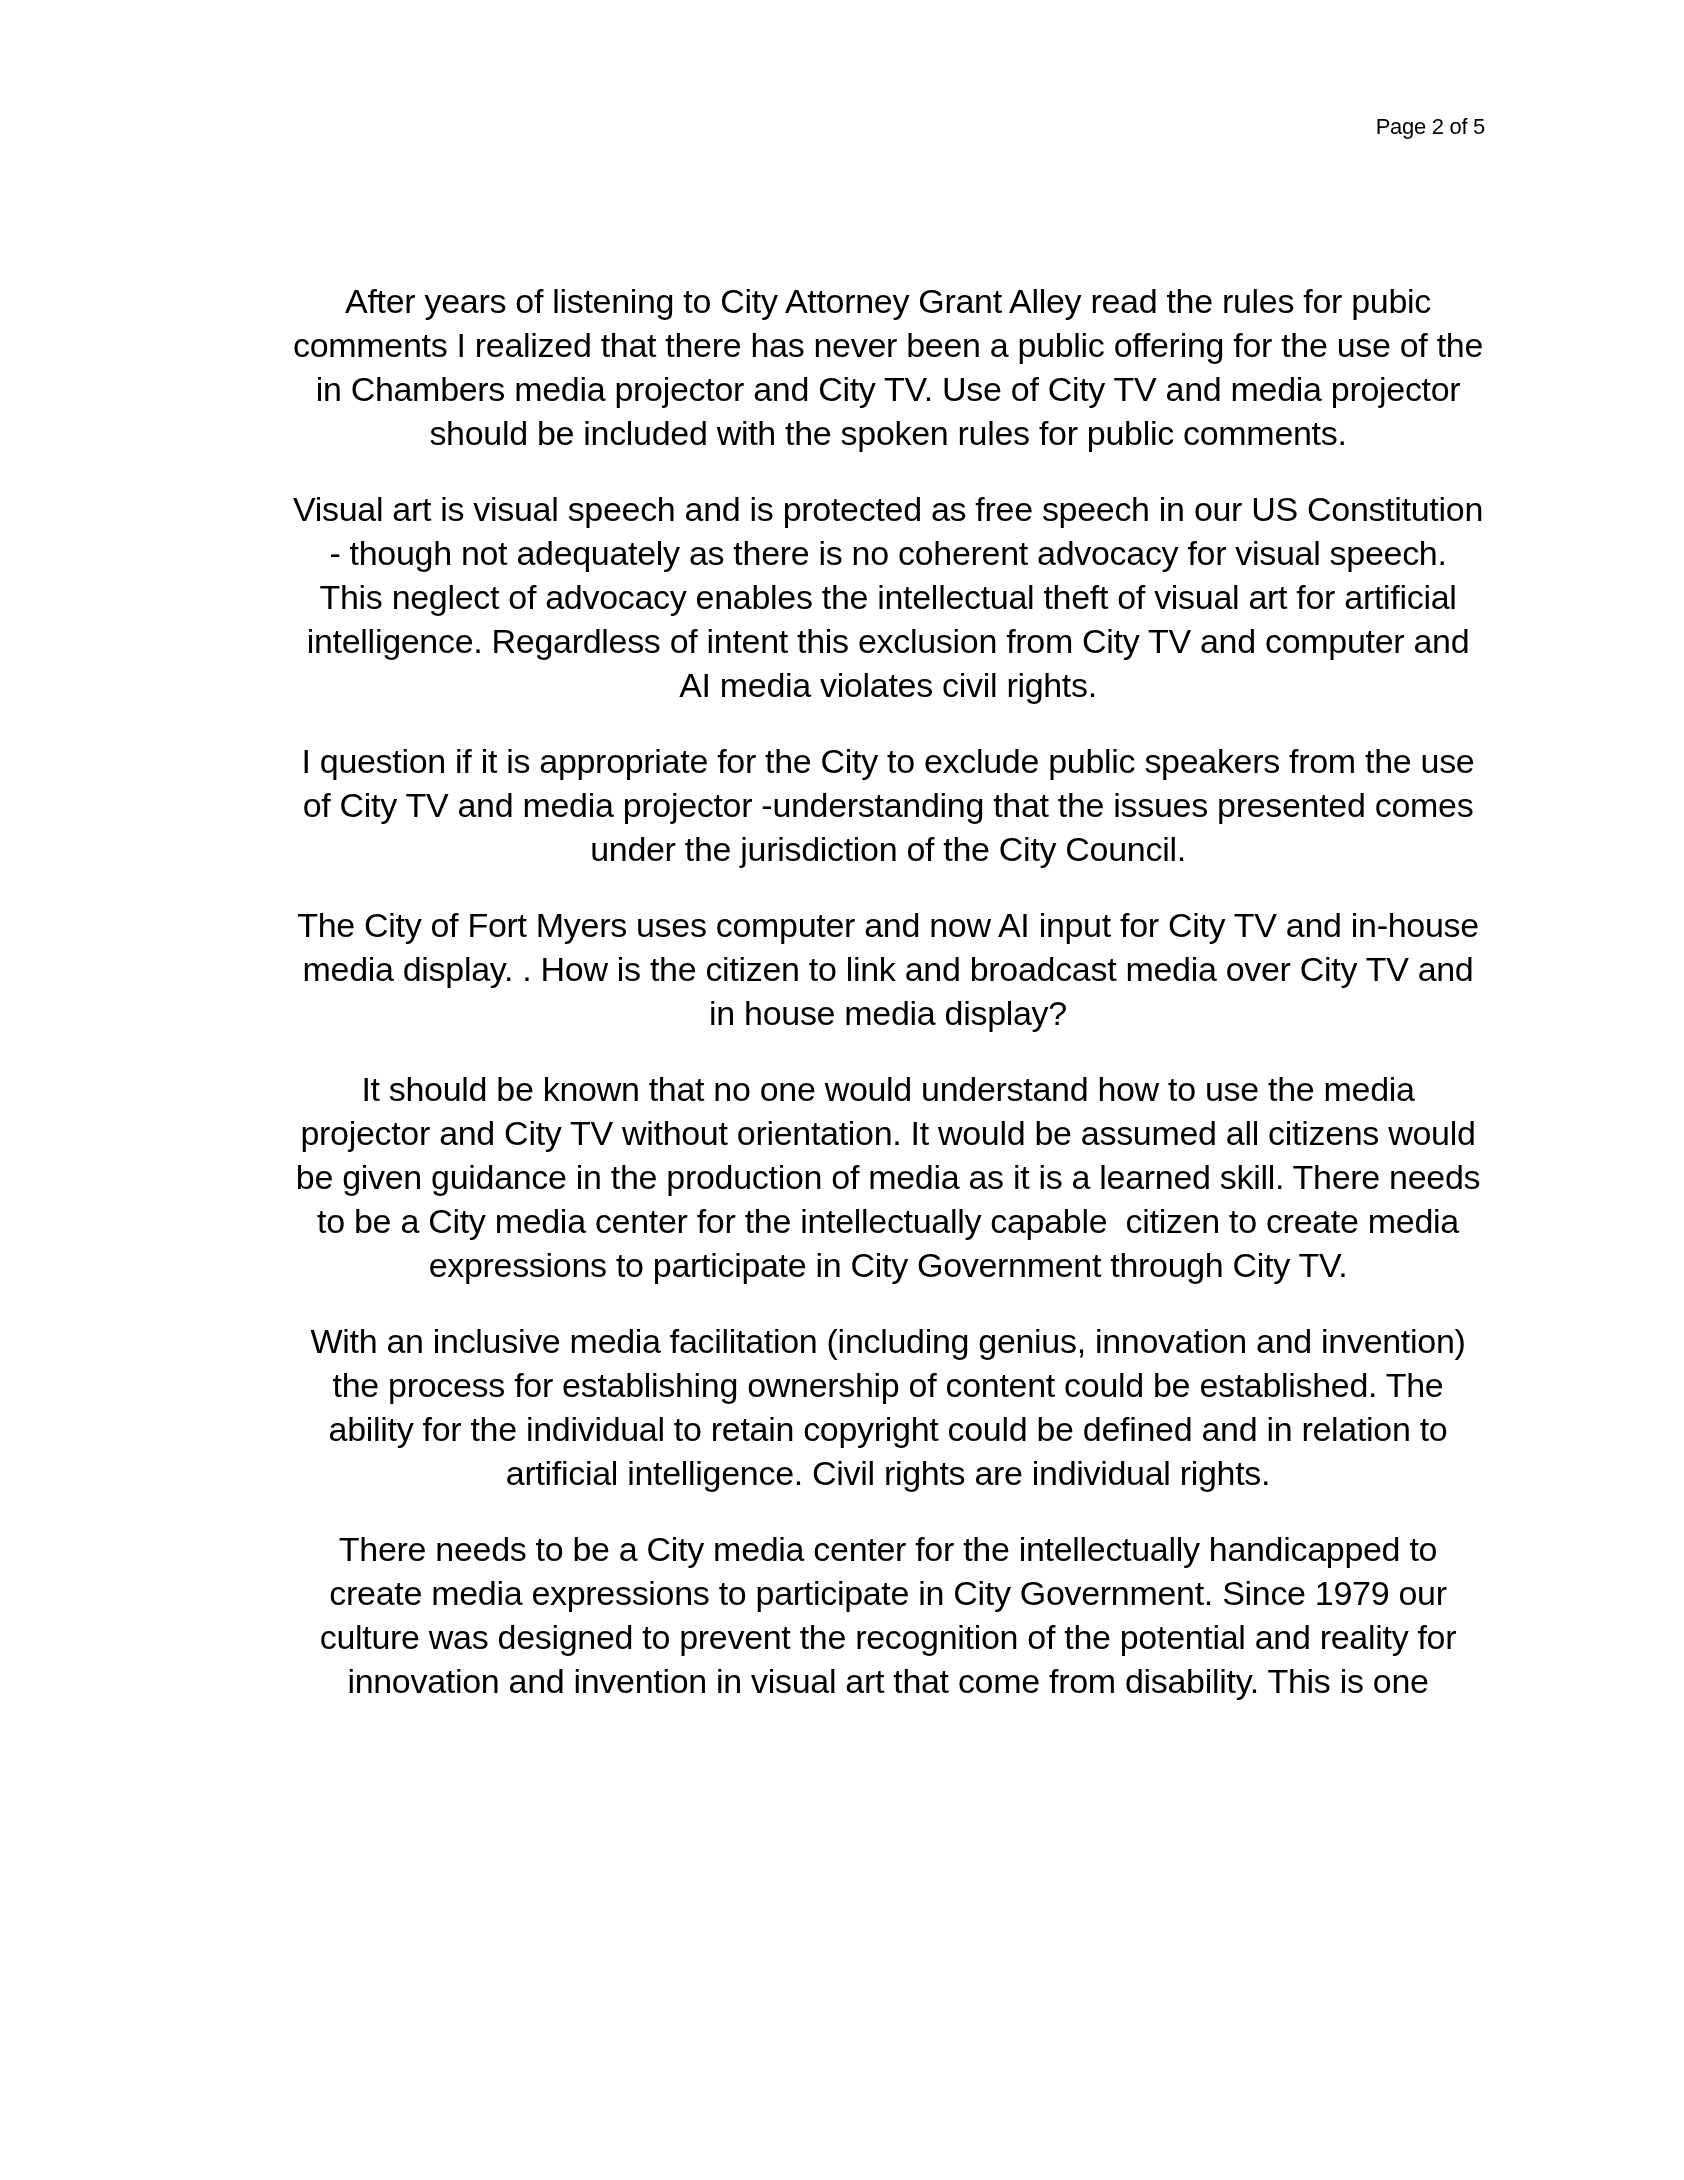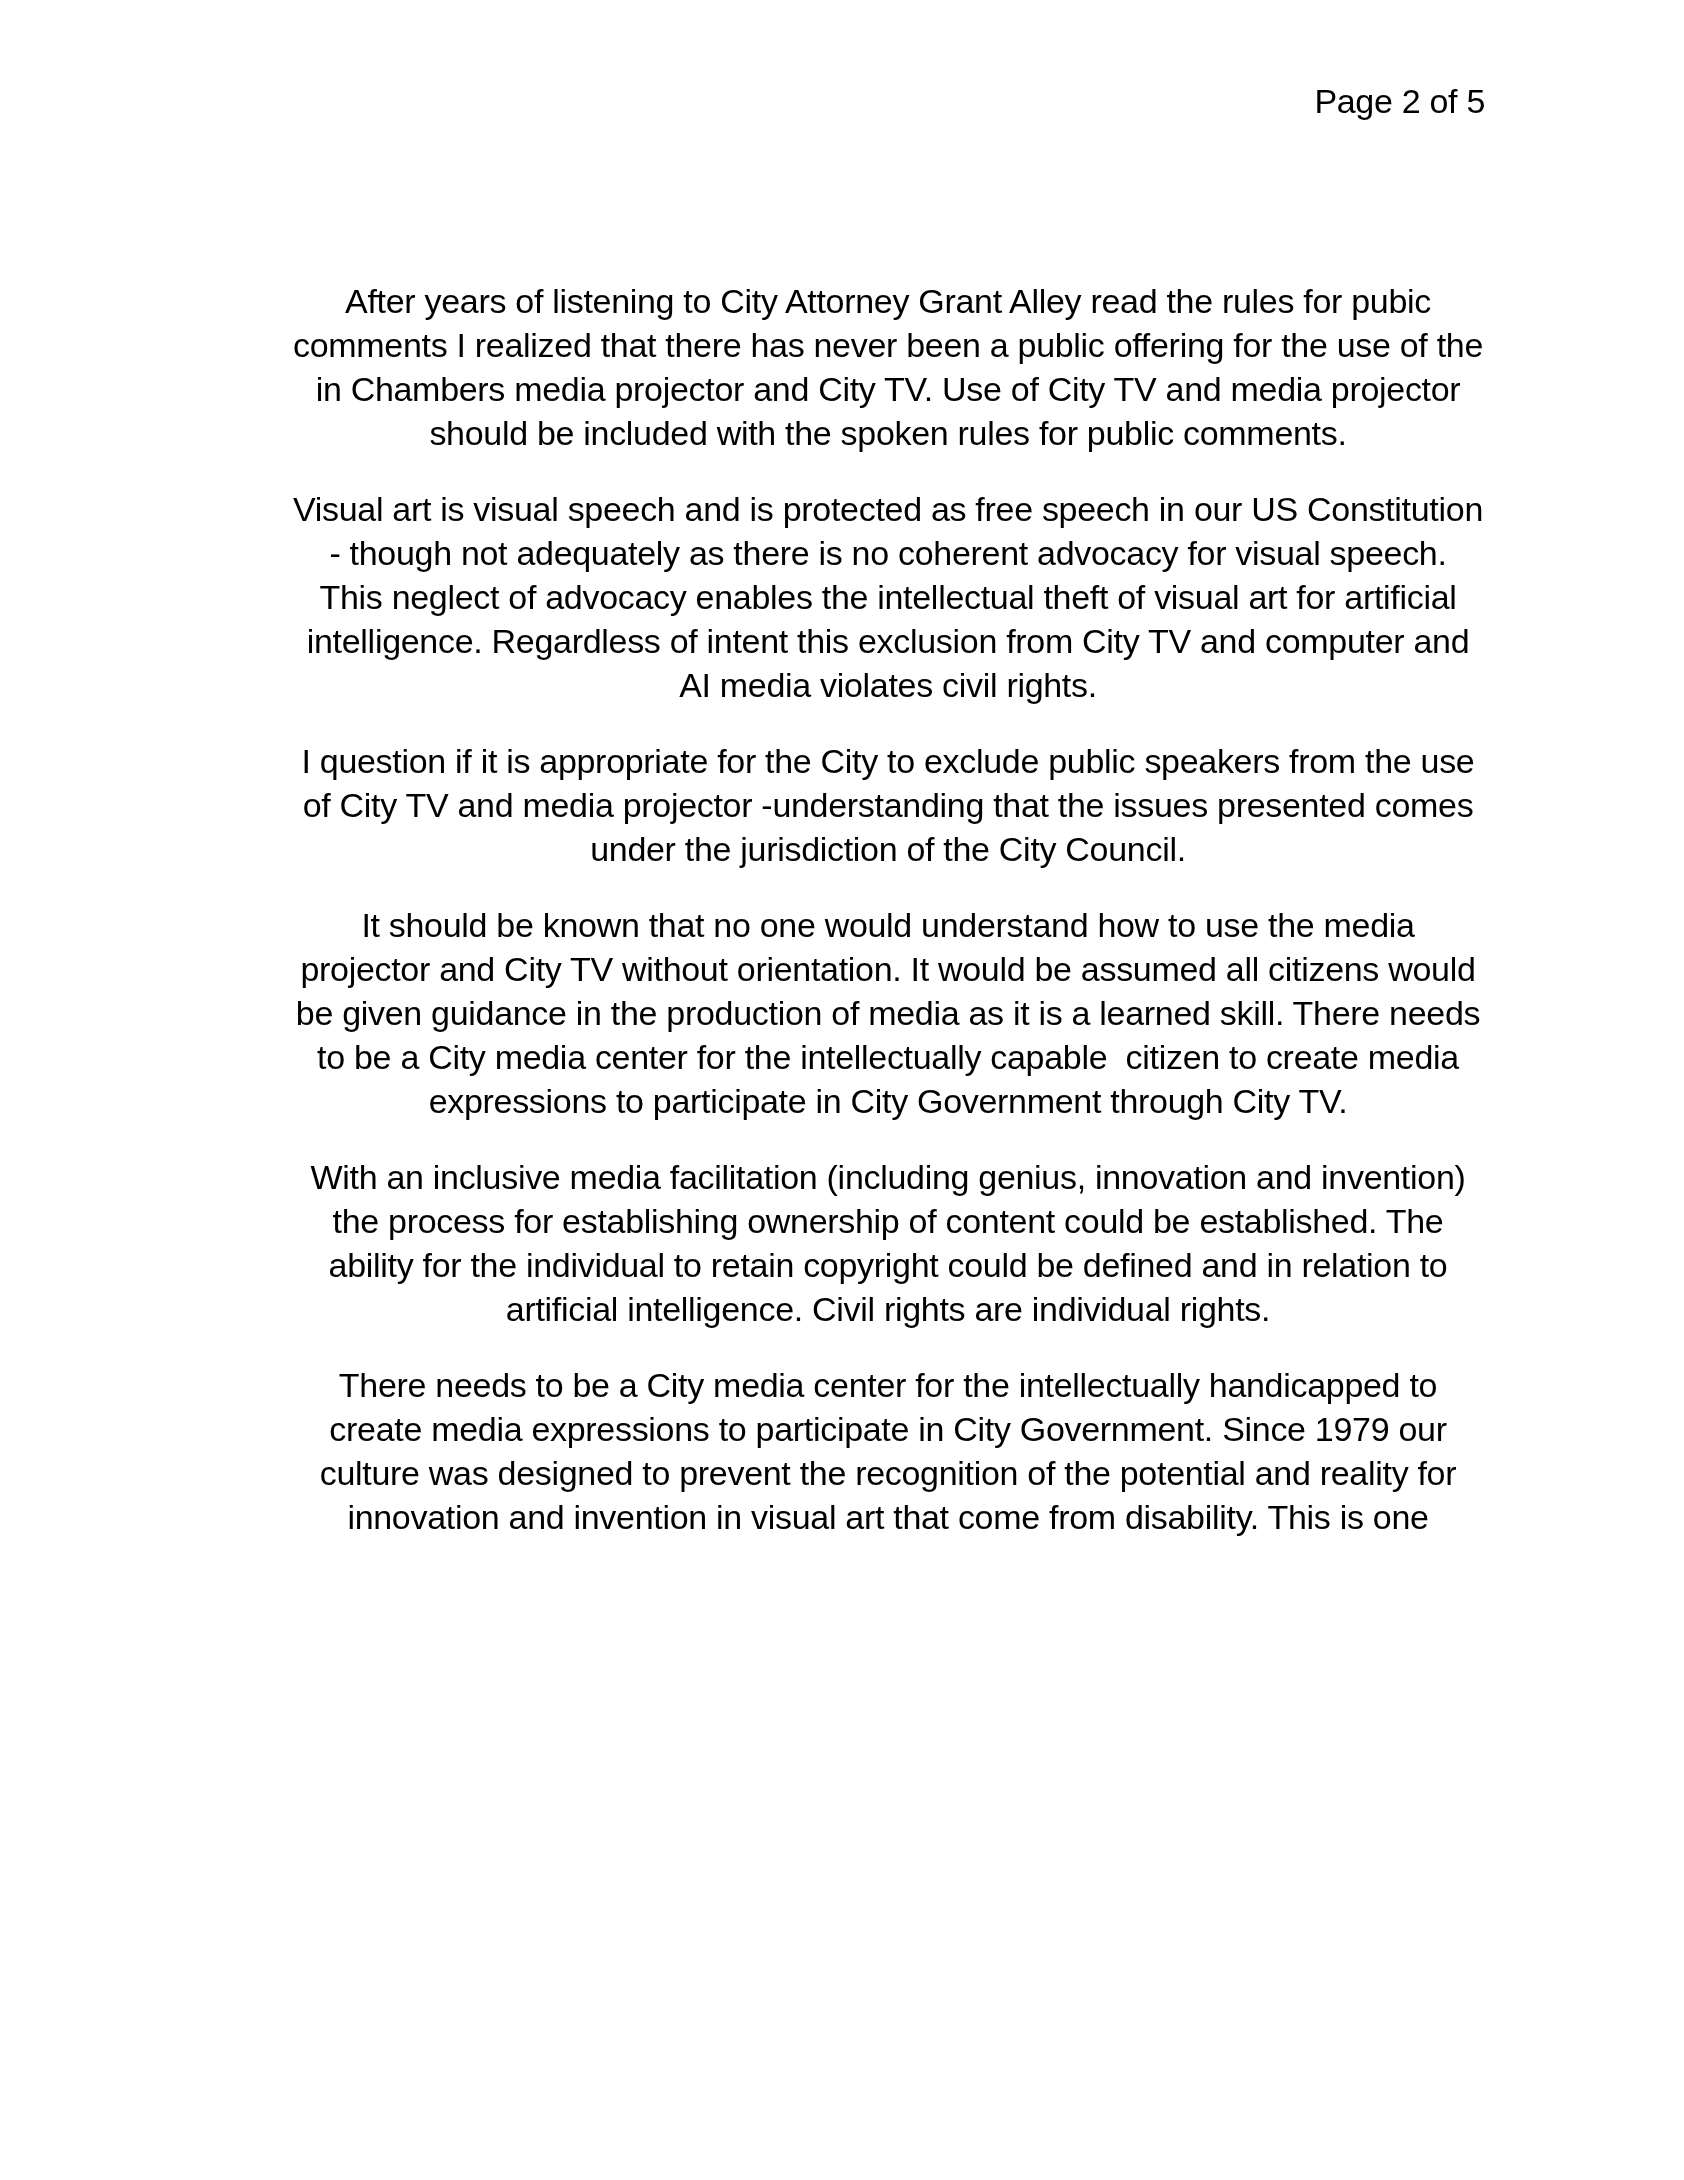"Page 2 of 5" .page-header { font-size: 34px -> 22px; top: 79px -> 105px }
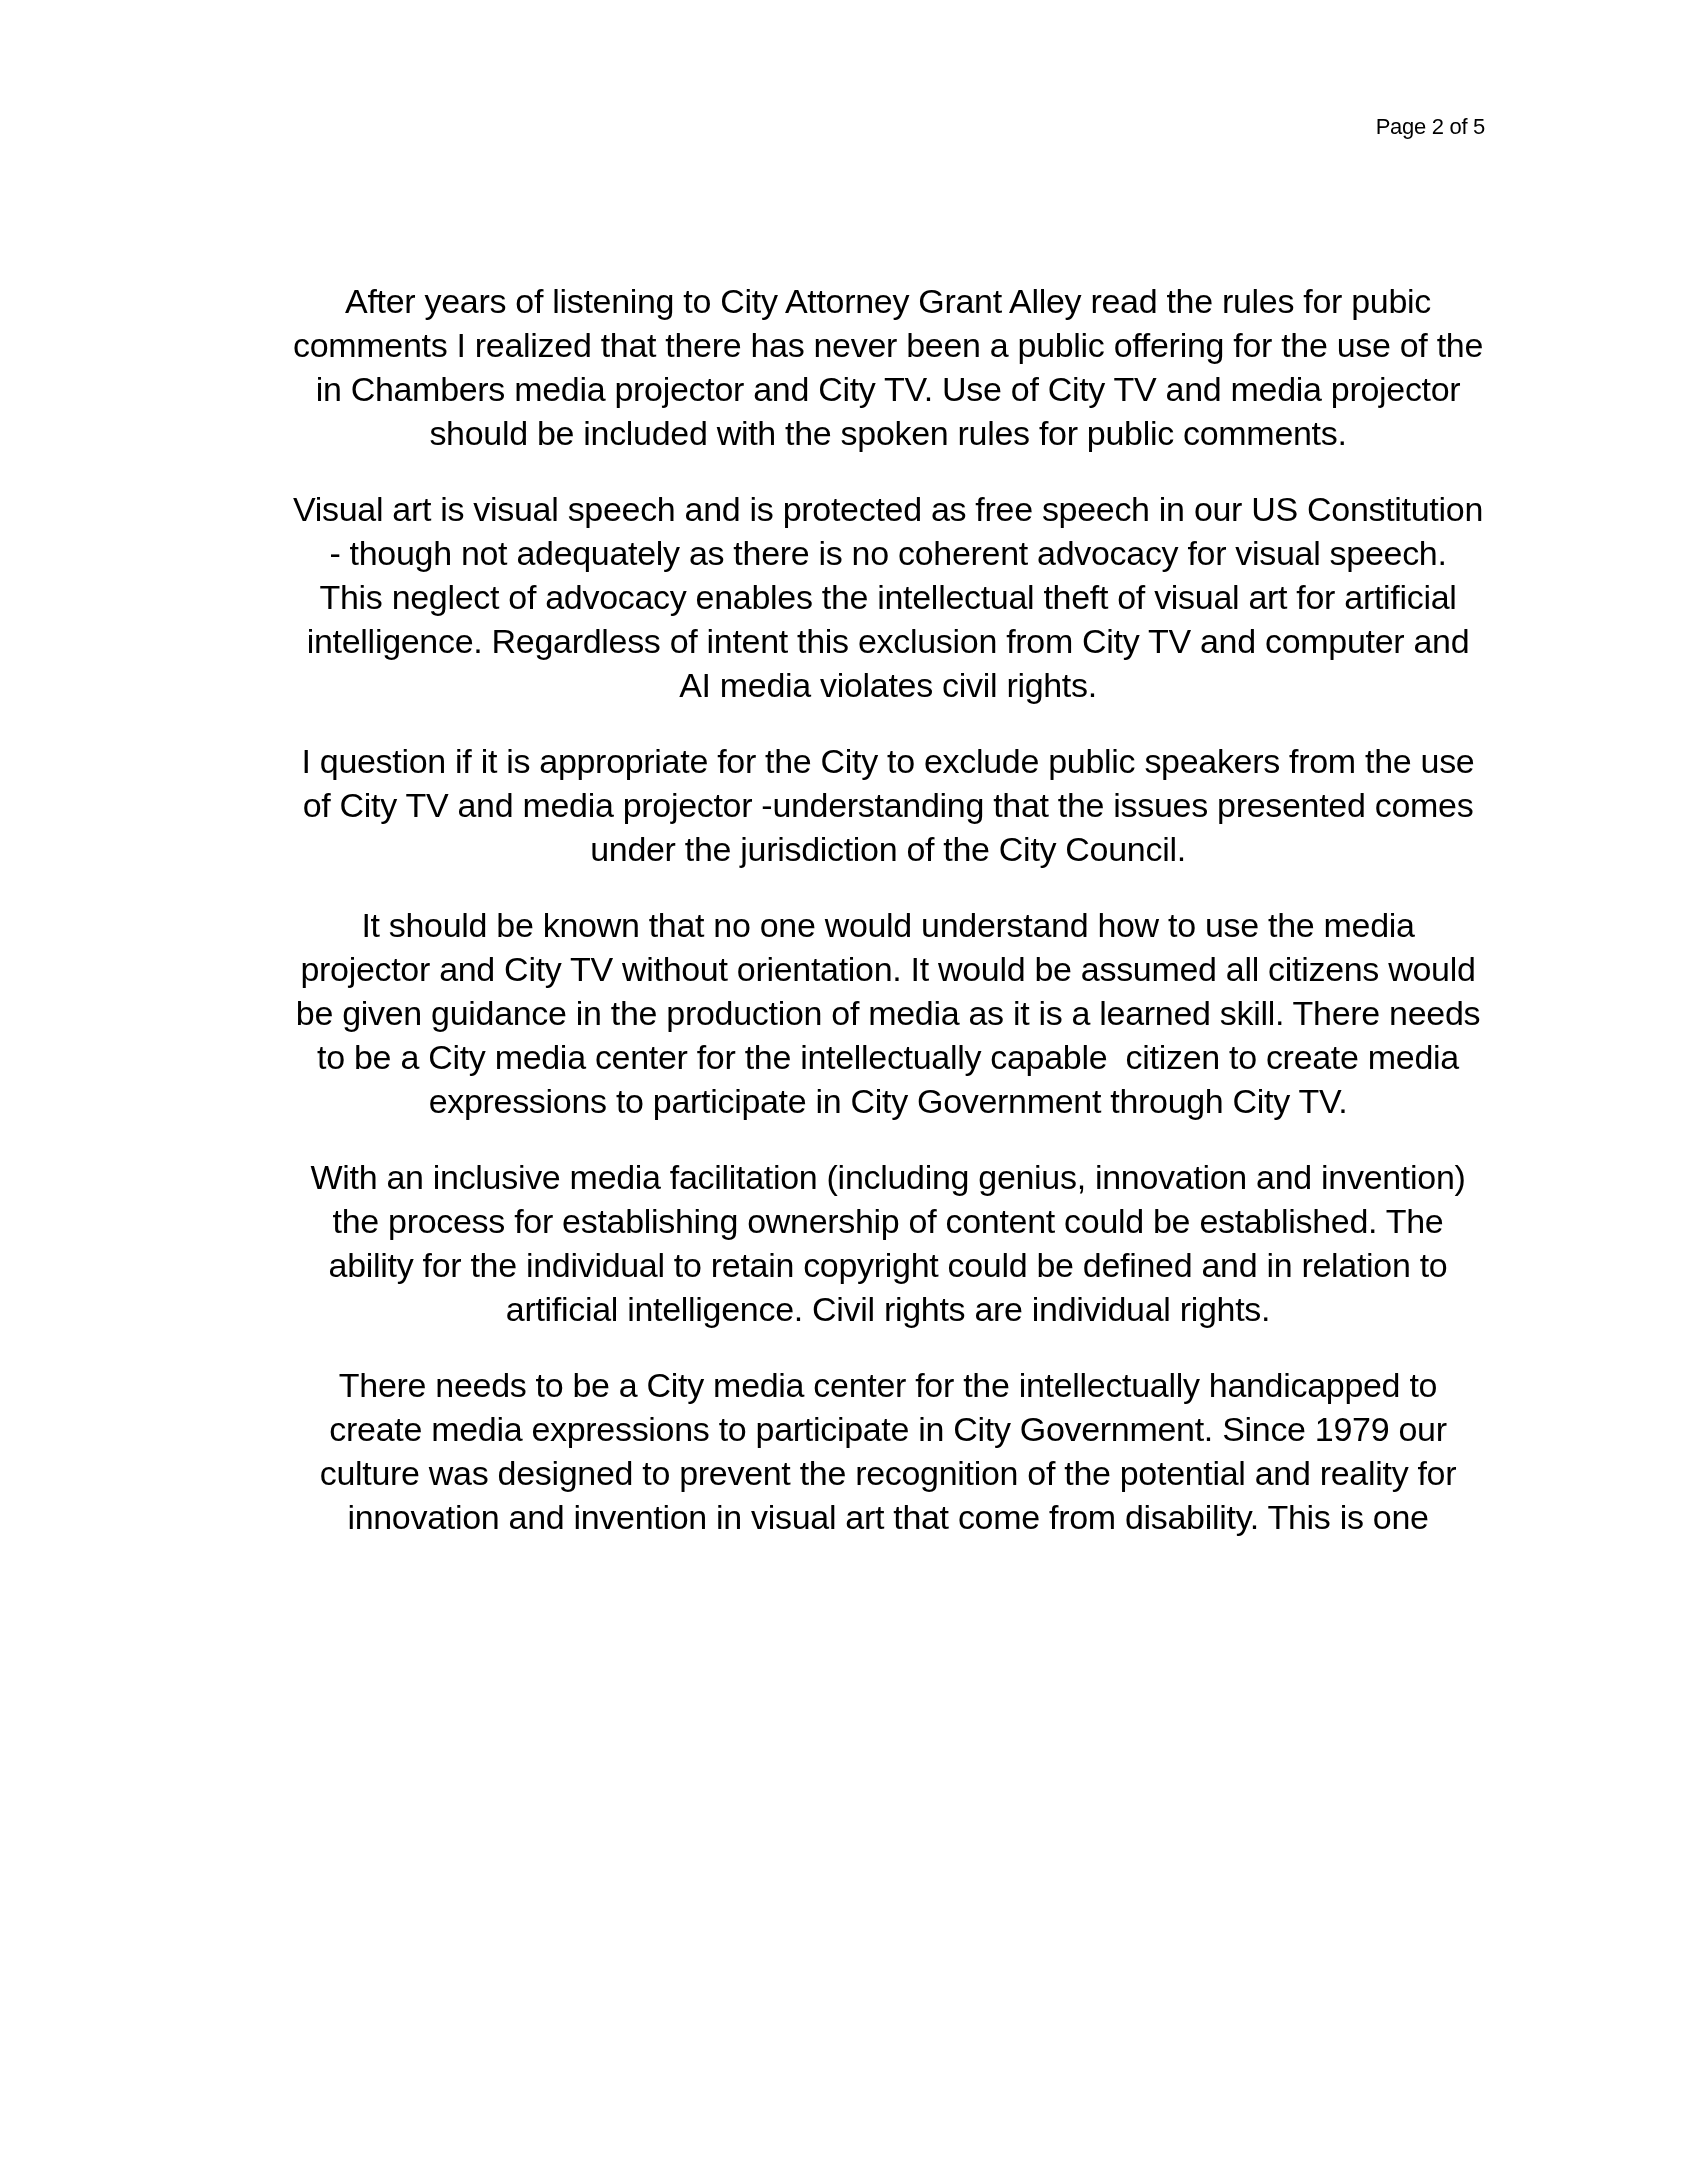"The City of Fort Myers" p { html: none -> <p>The City of Fort Myers uses computer and now AI input for City TV and in-house media display. . How is the citizen to link and broadcast media over City TV and in house media display?</p> }
